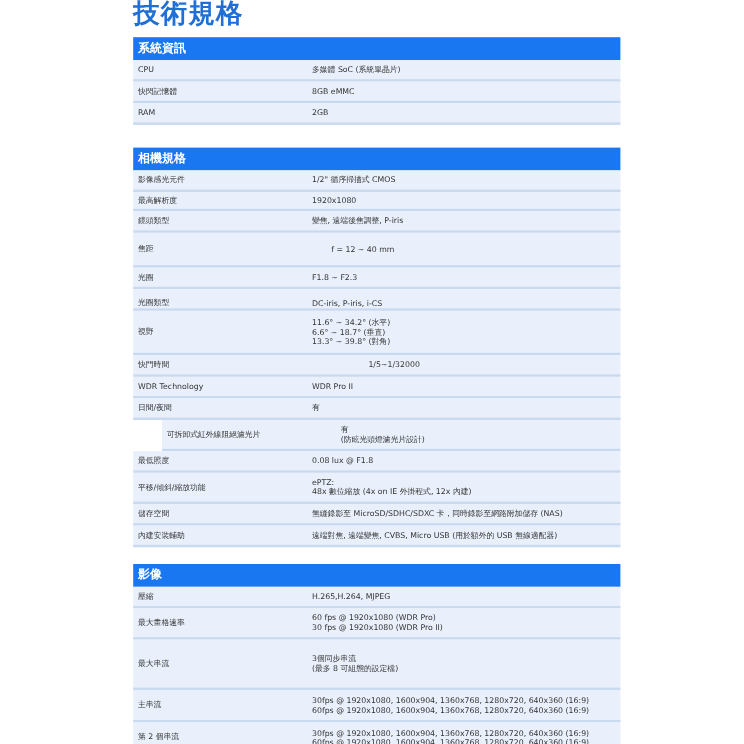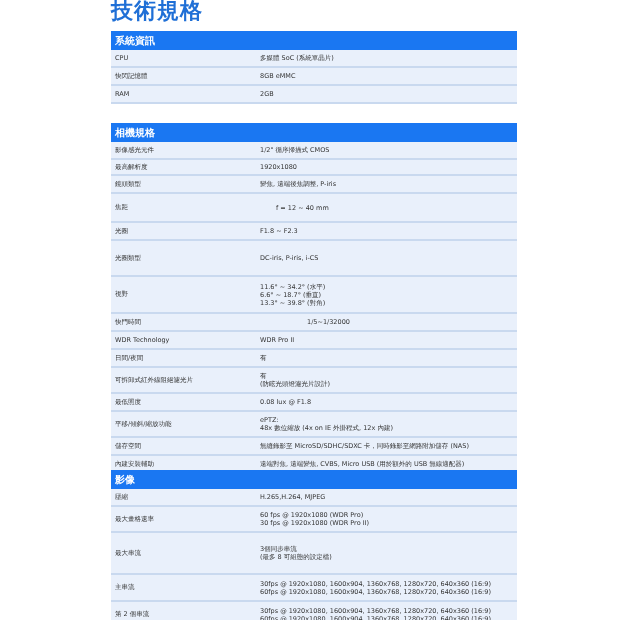"光圈類型" div.row { align-items: none -> flex-end; height: 36px -> 18px }
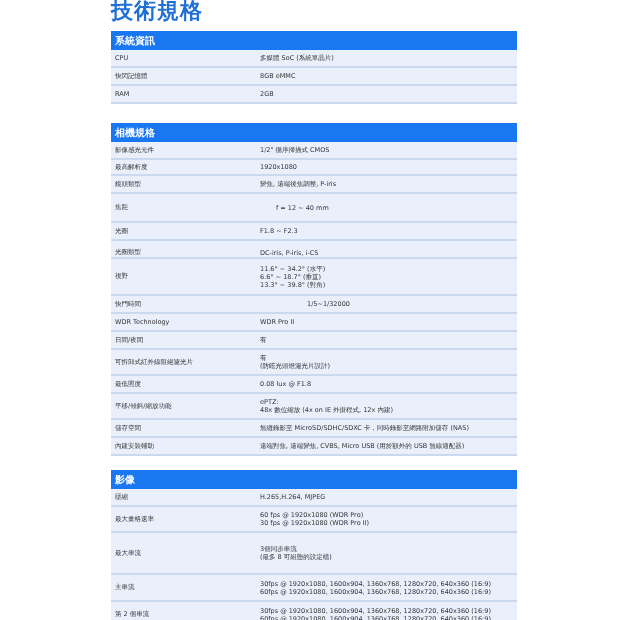"可拆卸式紅外線阻絕濾光片" div.row { margin-left: none -> 24px }
